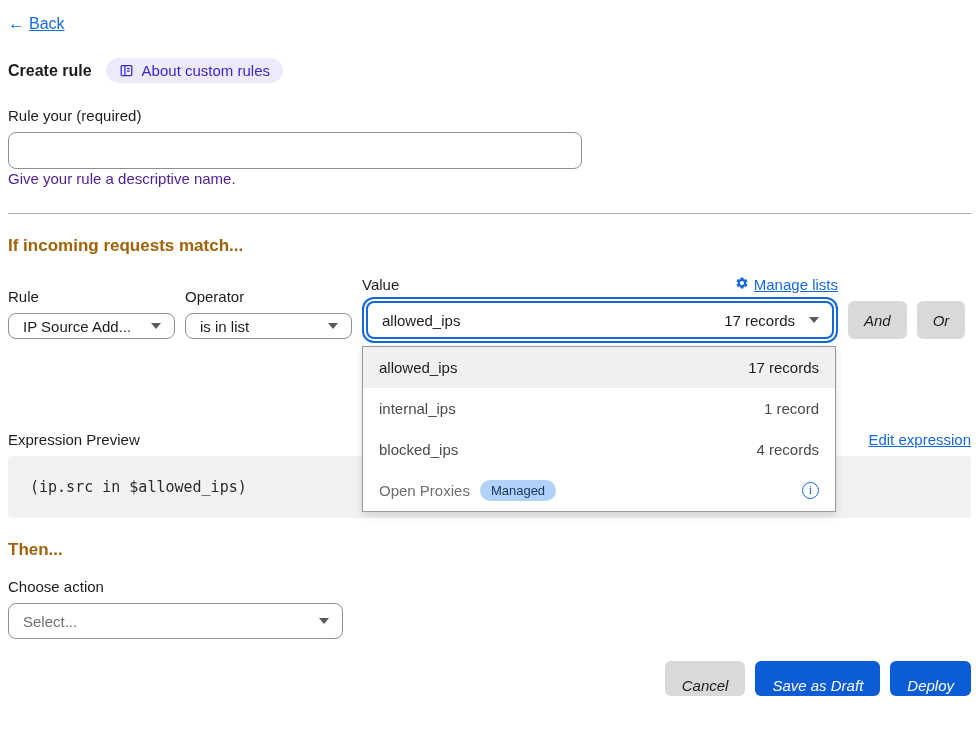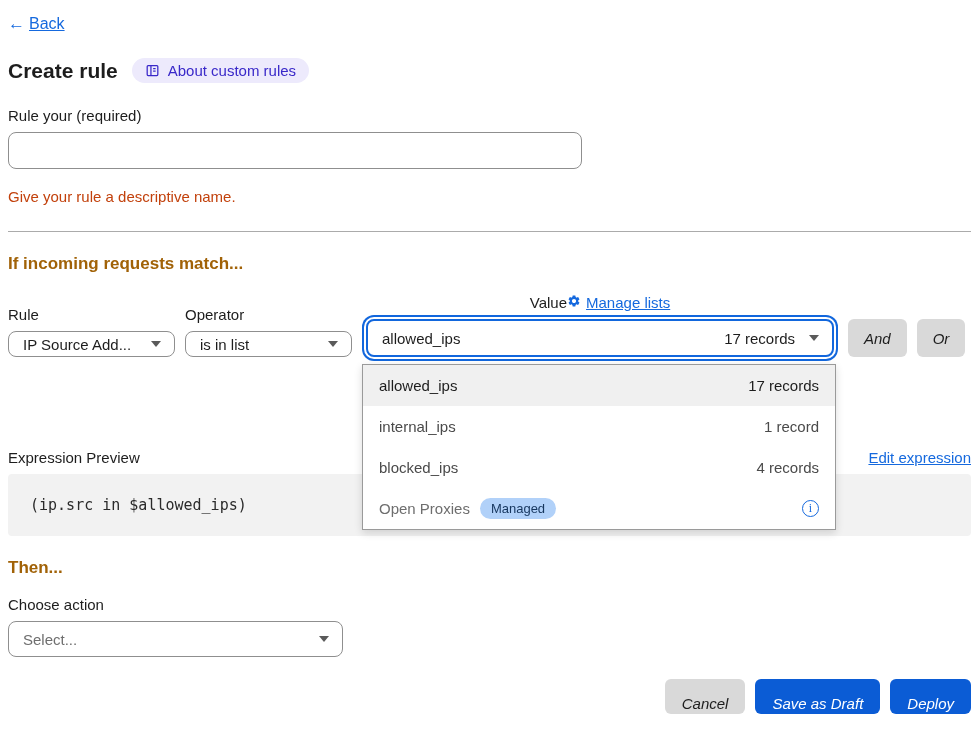"Create rule" h1 { font-size: 21px -> 16px }
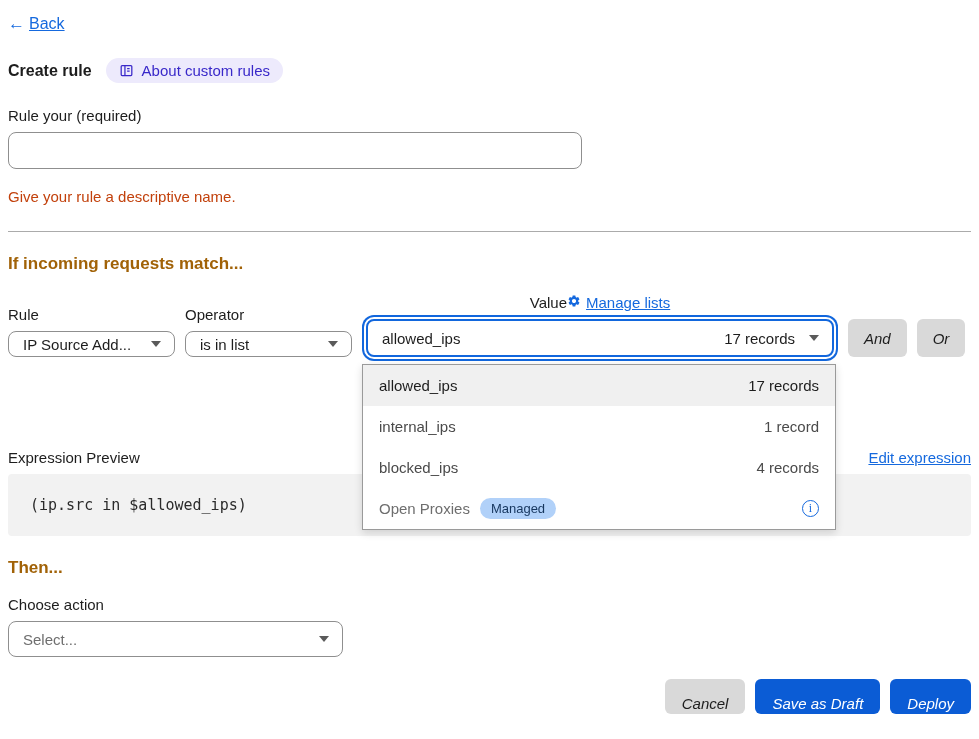"Give your rule a descriptive" .helper-text { color: #c2410c -> #4c1d95; margin-top: 19px -> 1px }
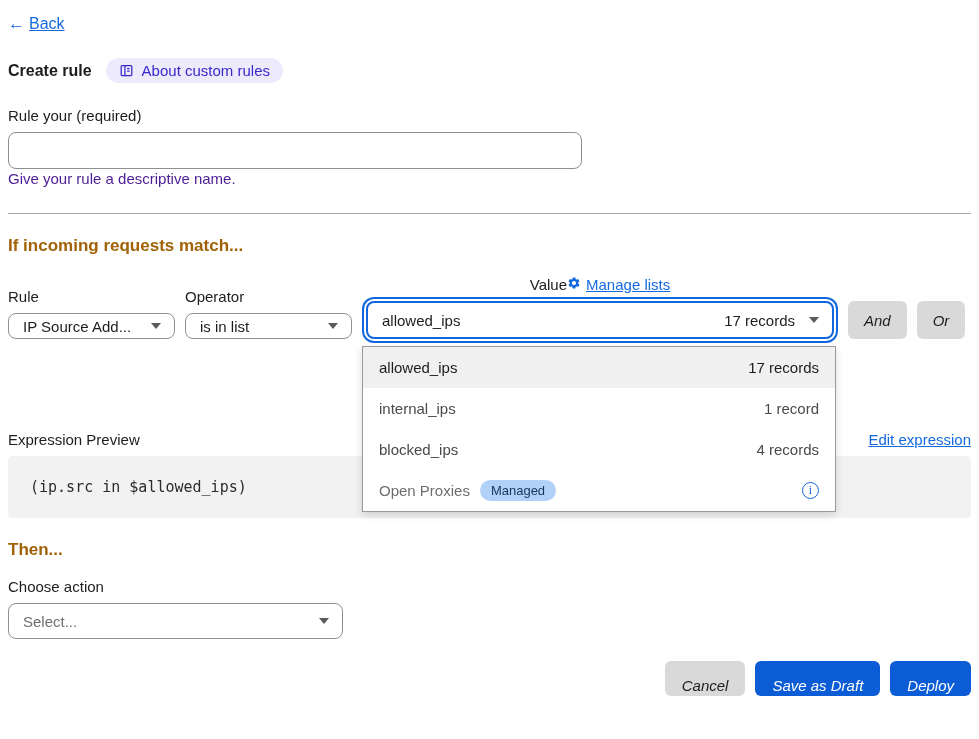"Value" .value-label-row { justify-content: center -> space-between }
